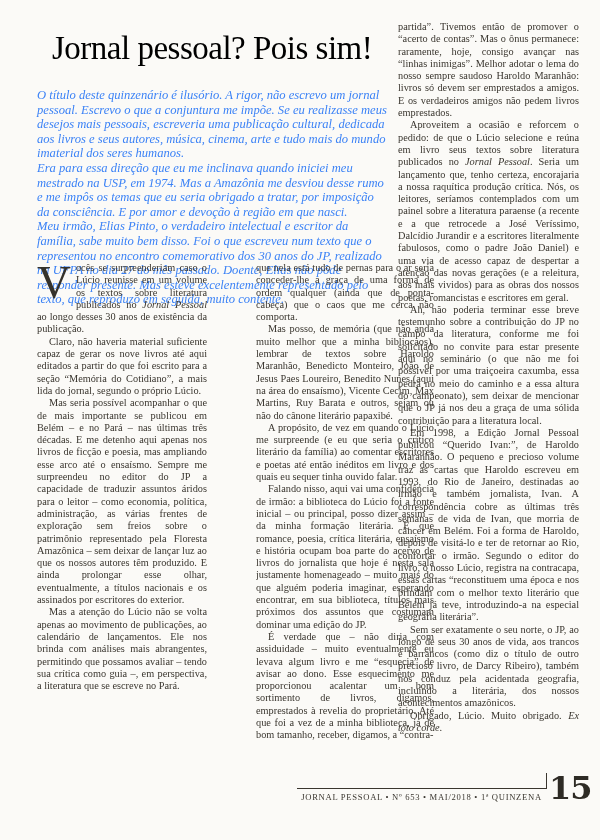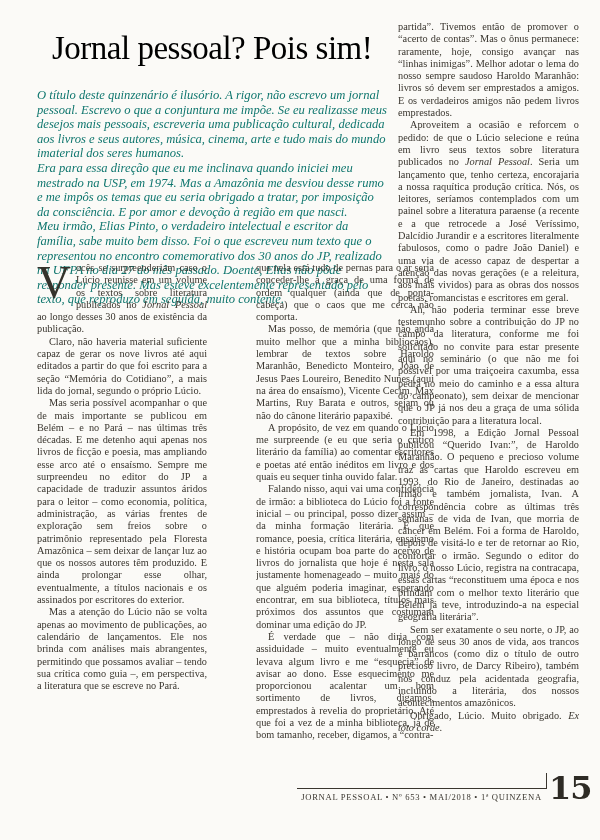"O título deste quinzenário é" .intro { color: #0f766e -> #3b82f6 }
